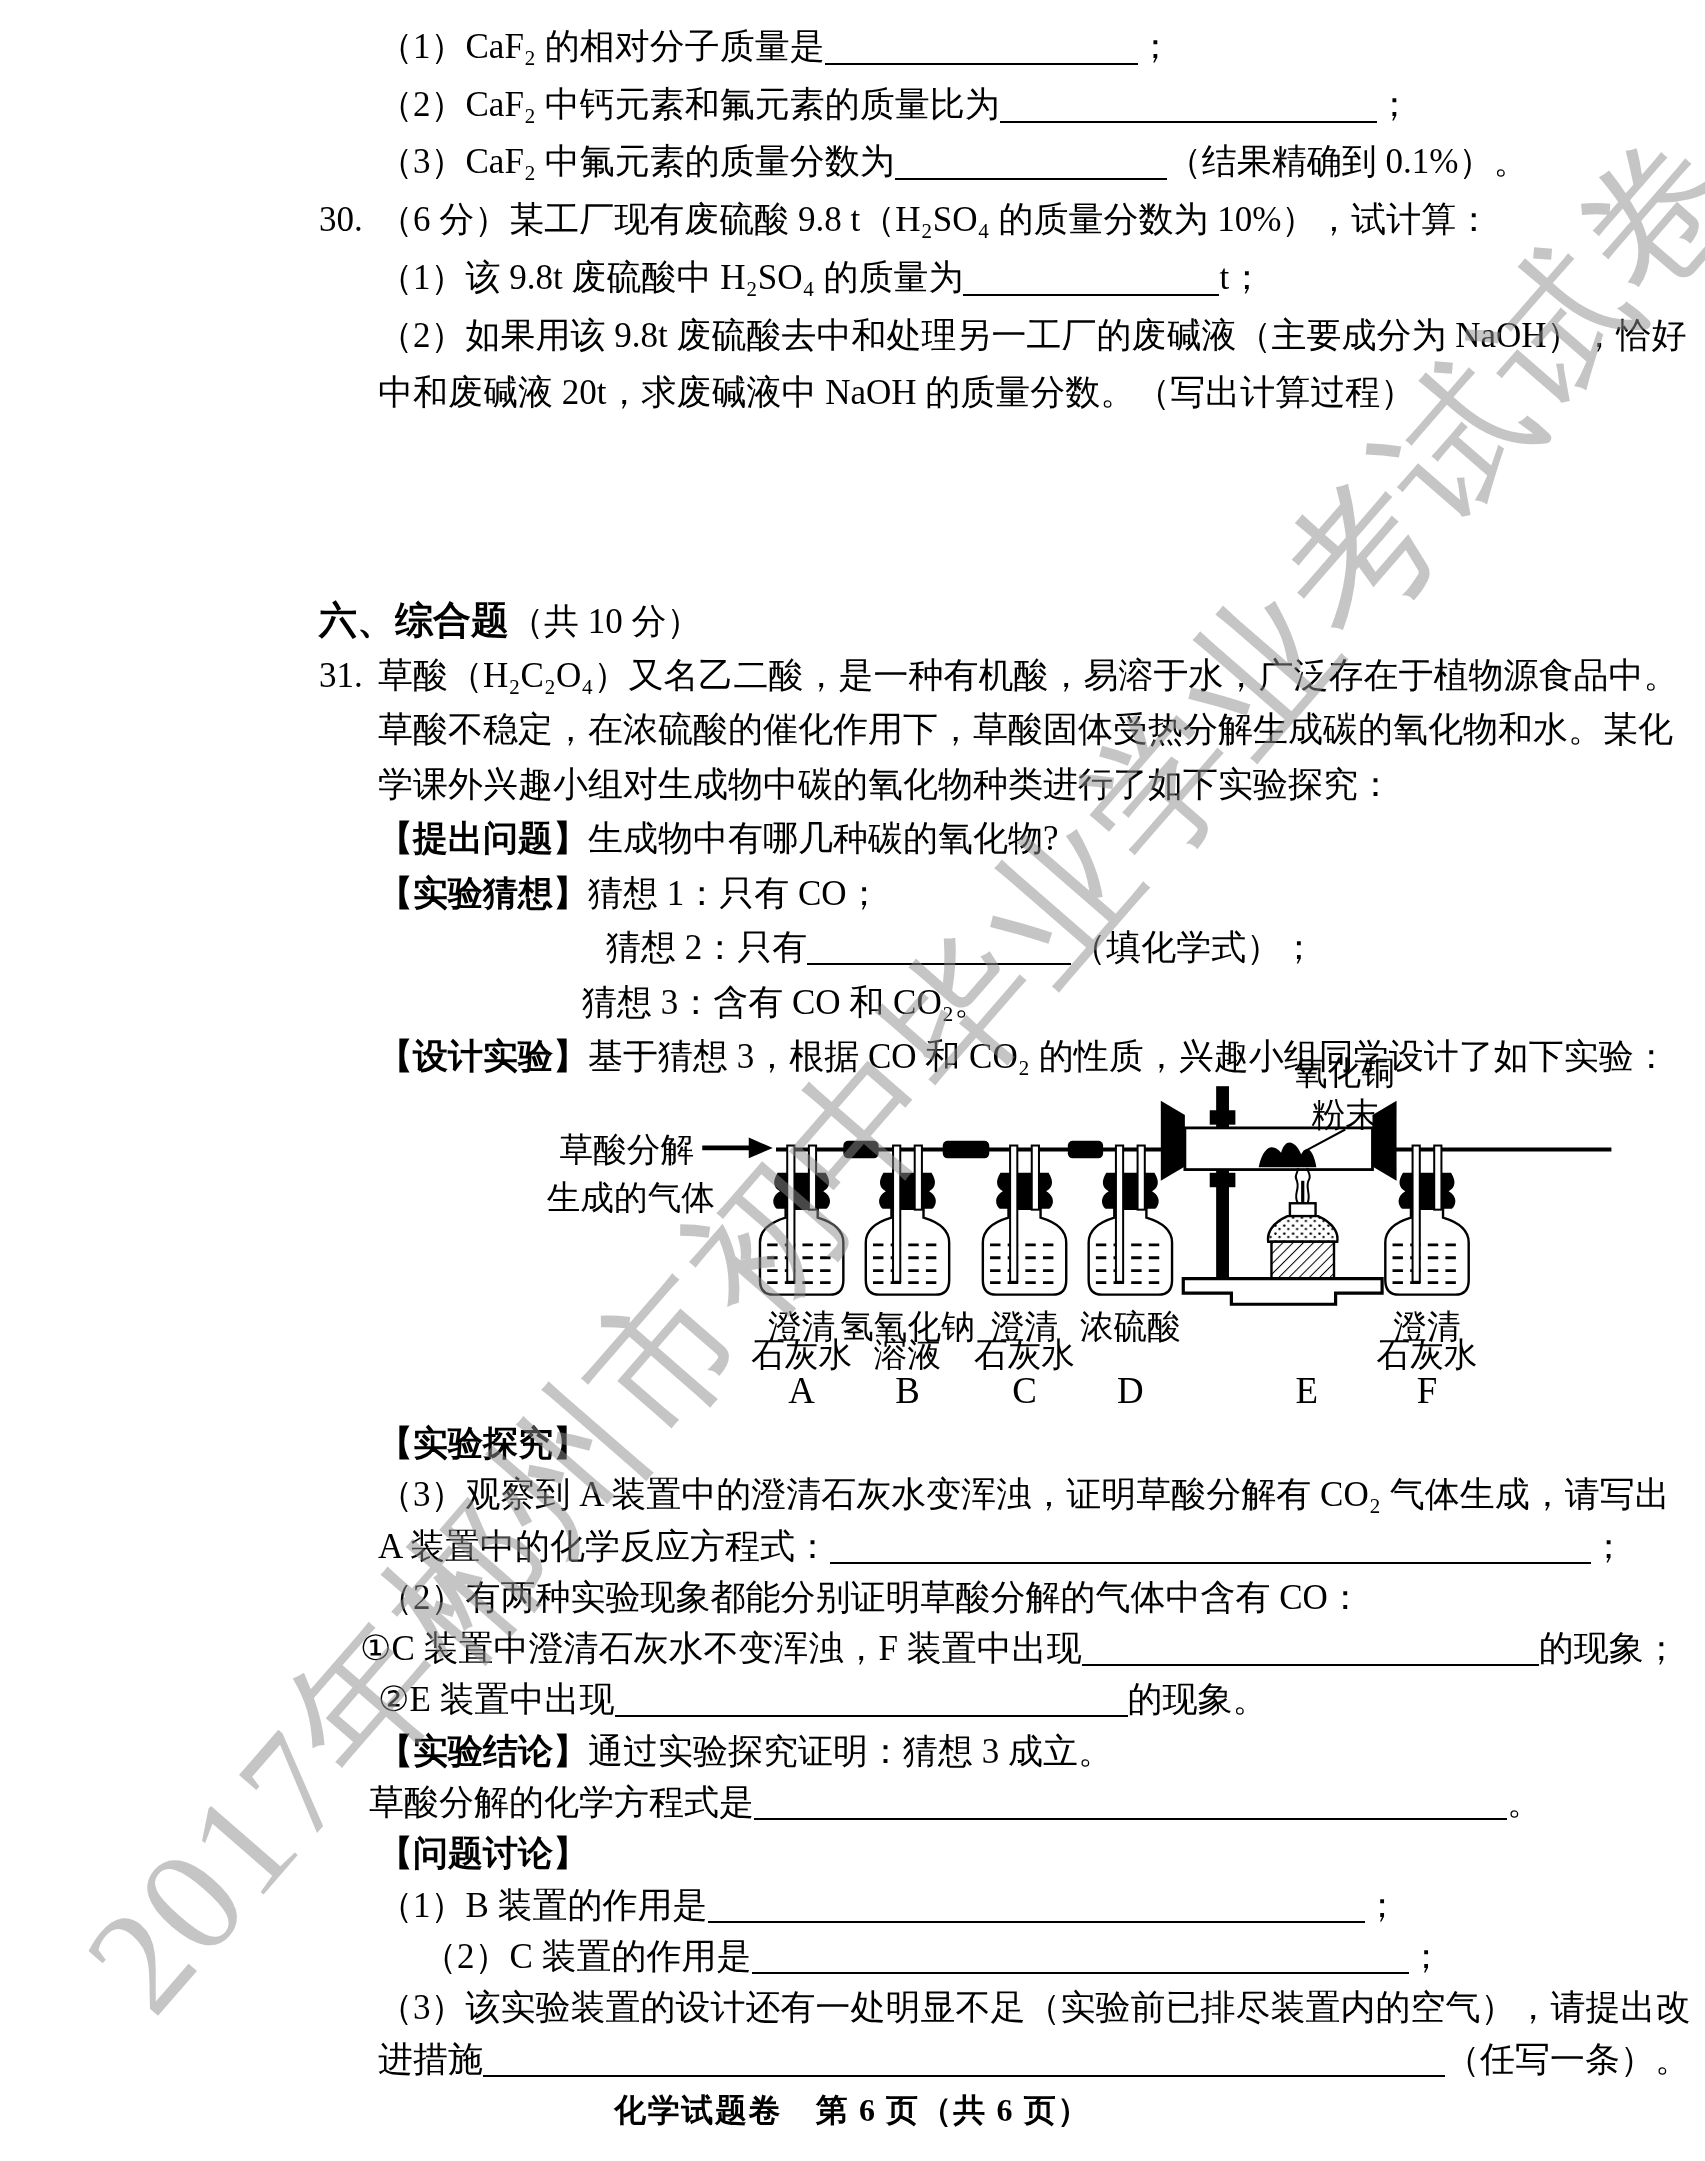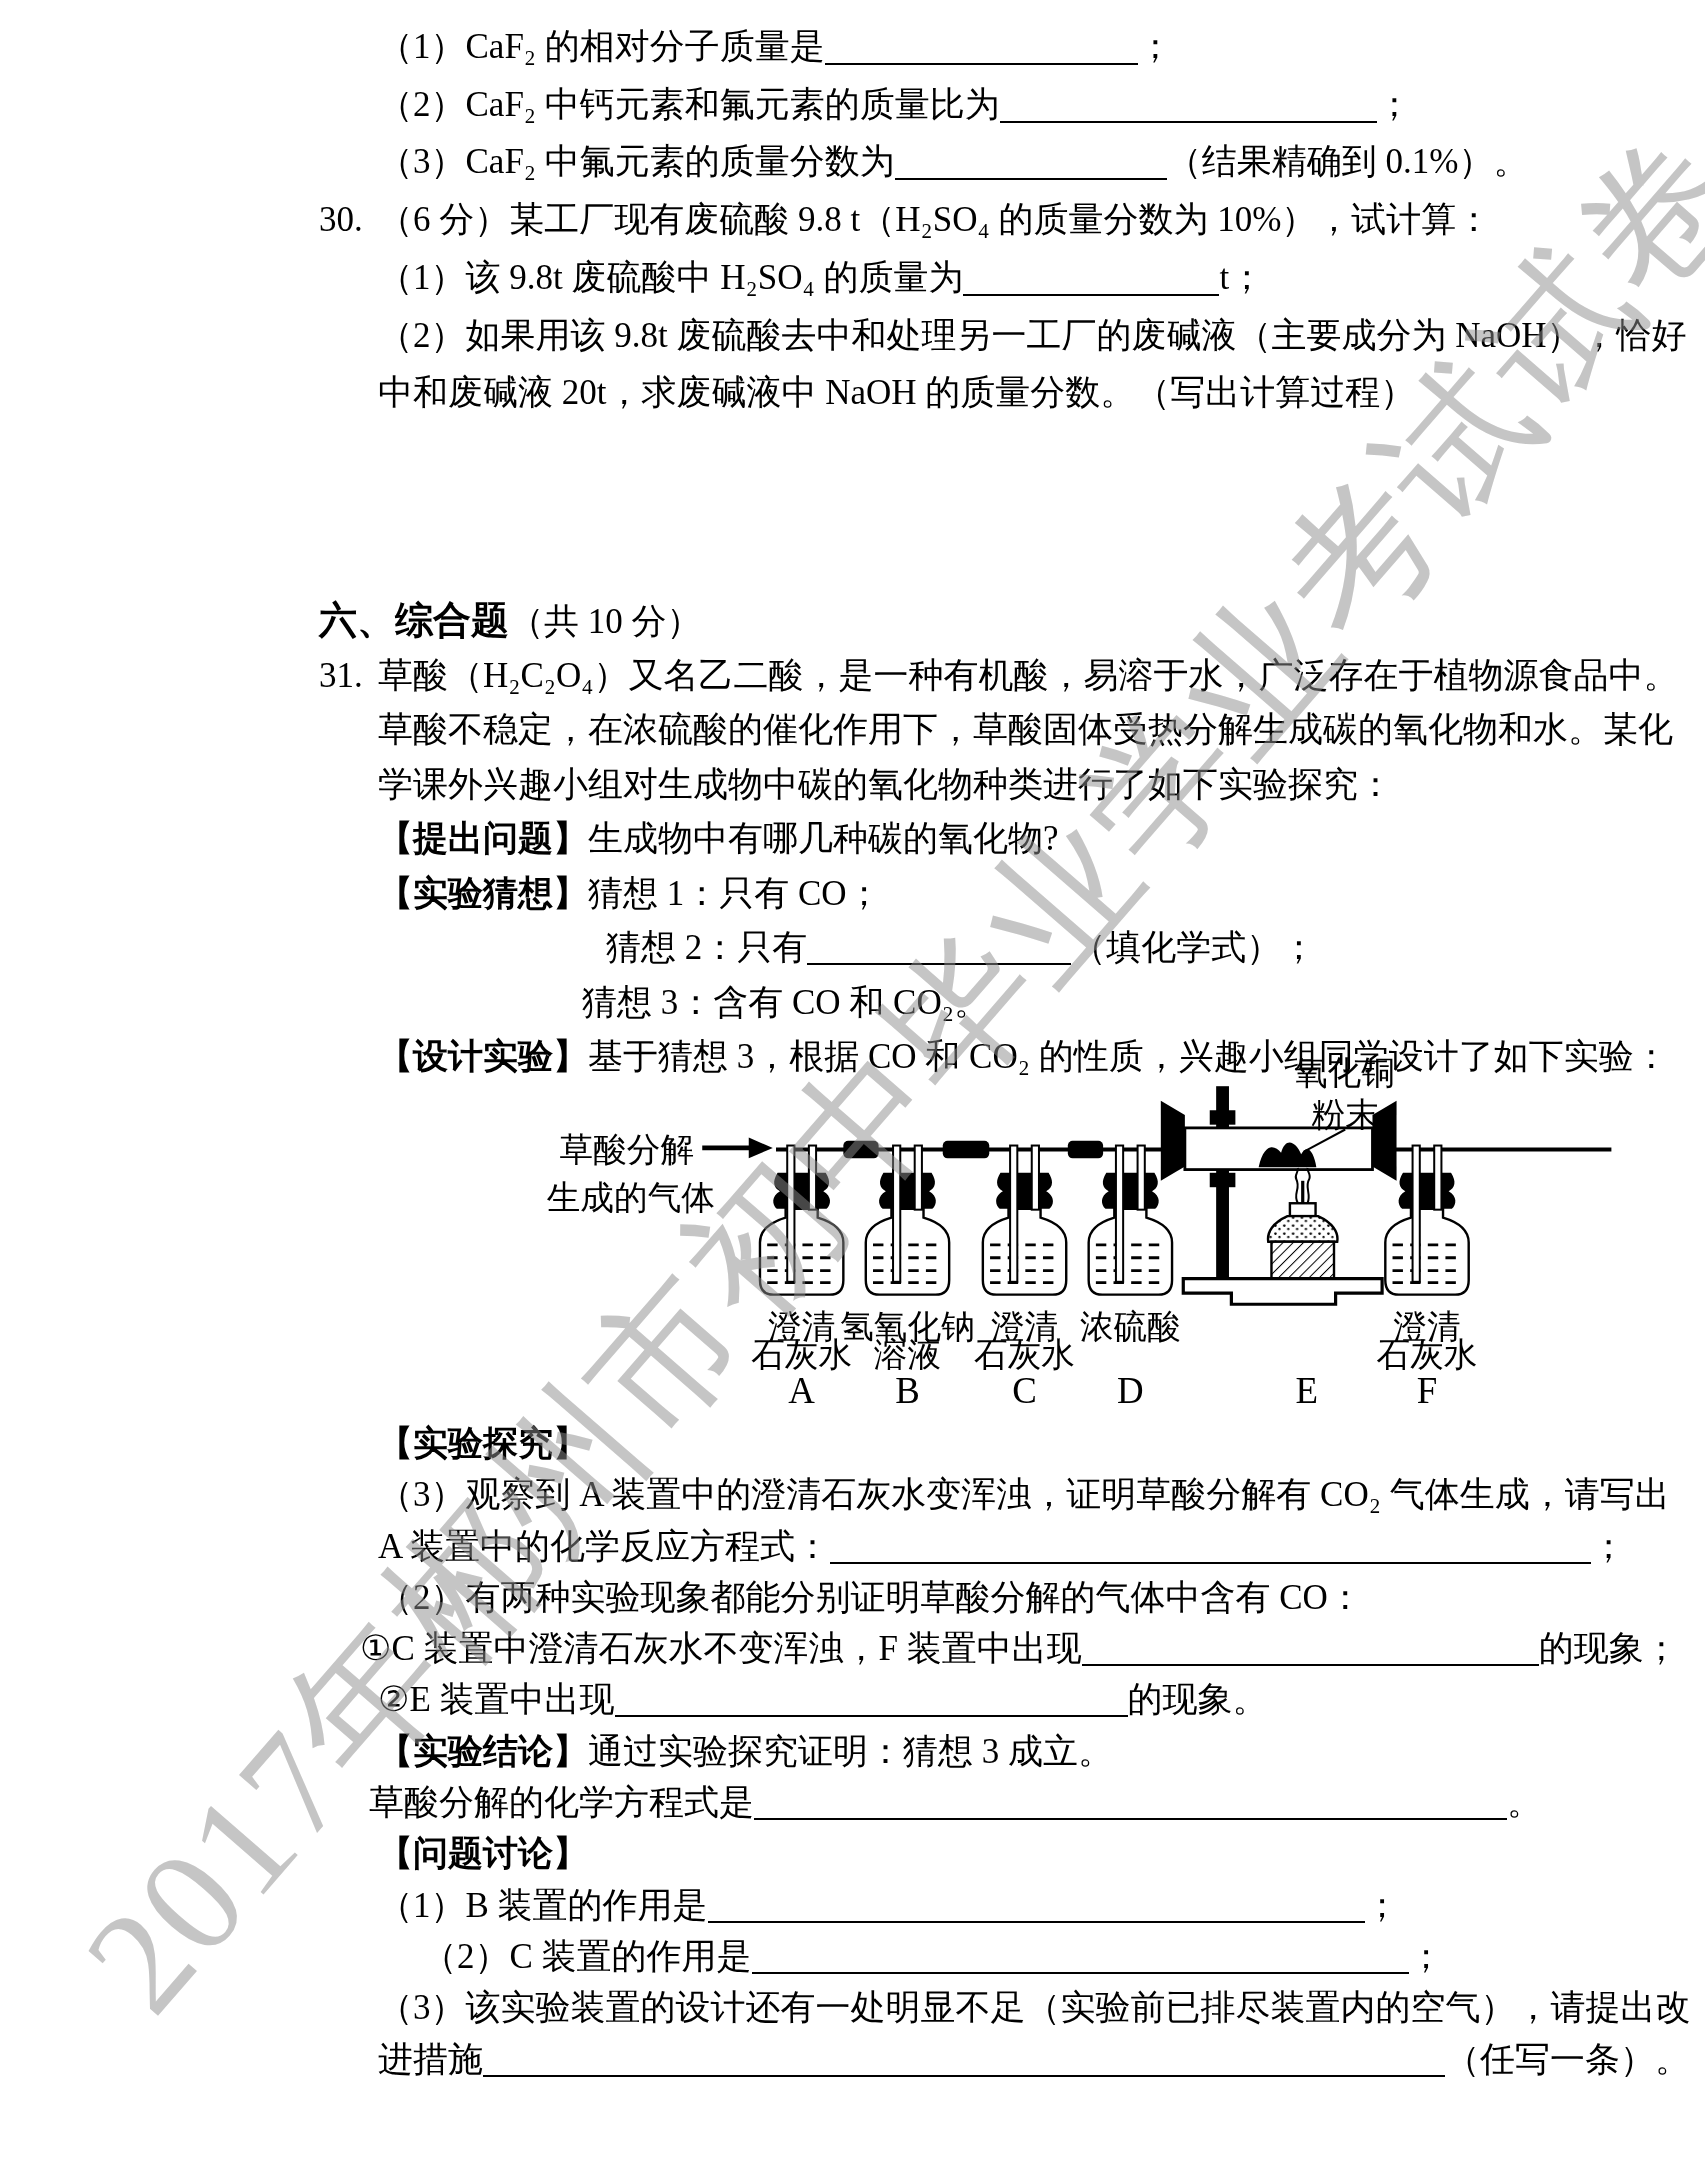"化学试题卷 第 6 页（共 6" div { html: none -> <div>化学试题卷 第 6 页（共 6 页）</div> }
